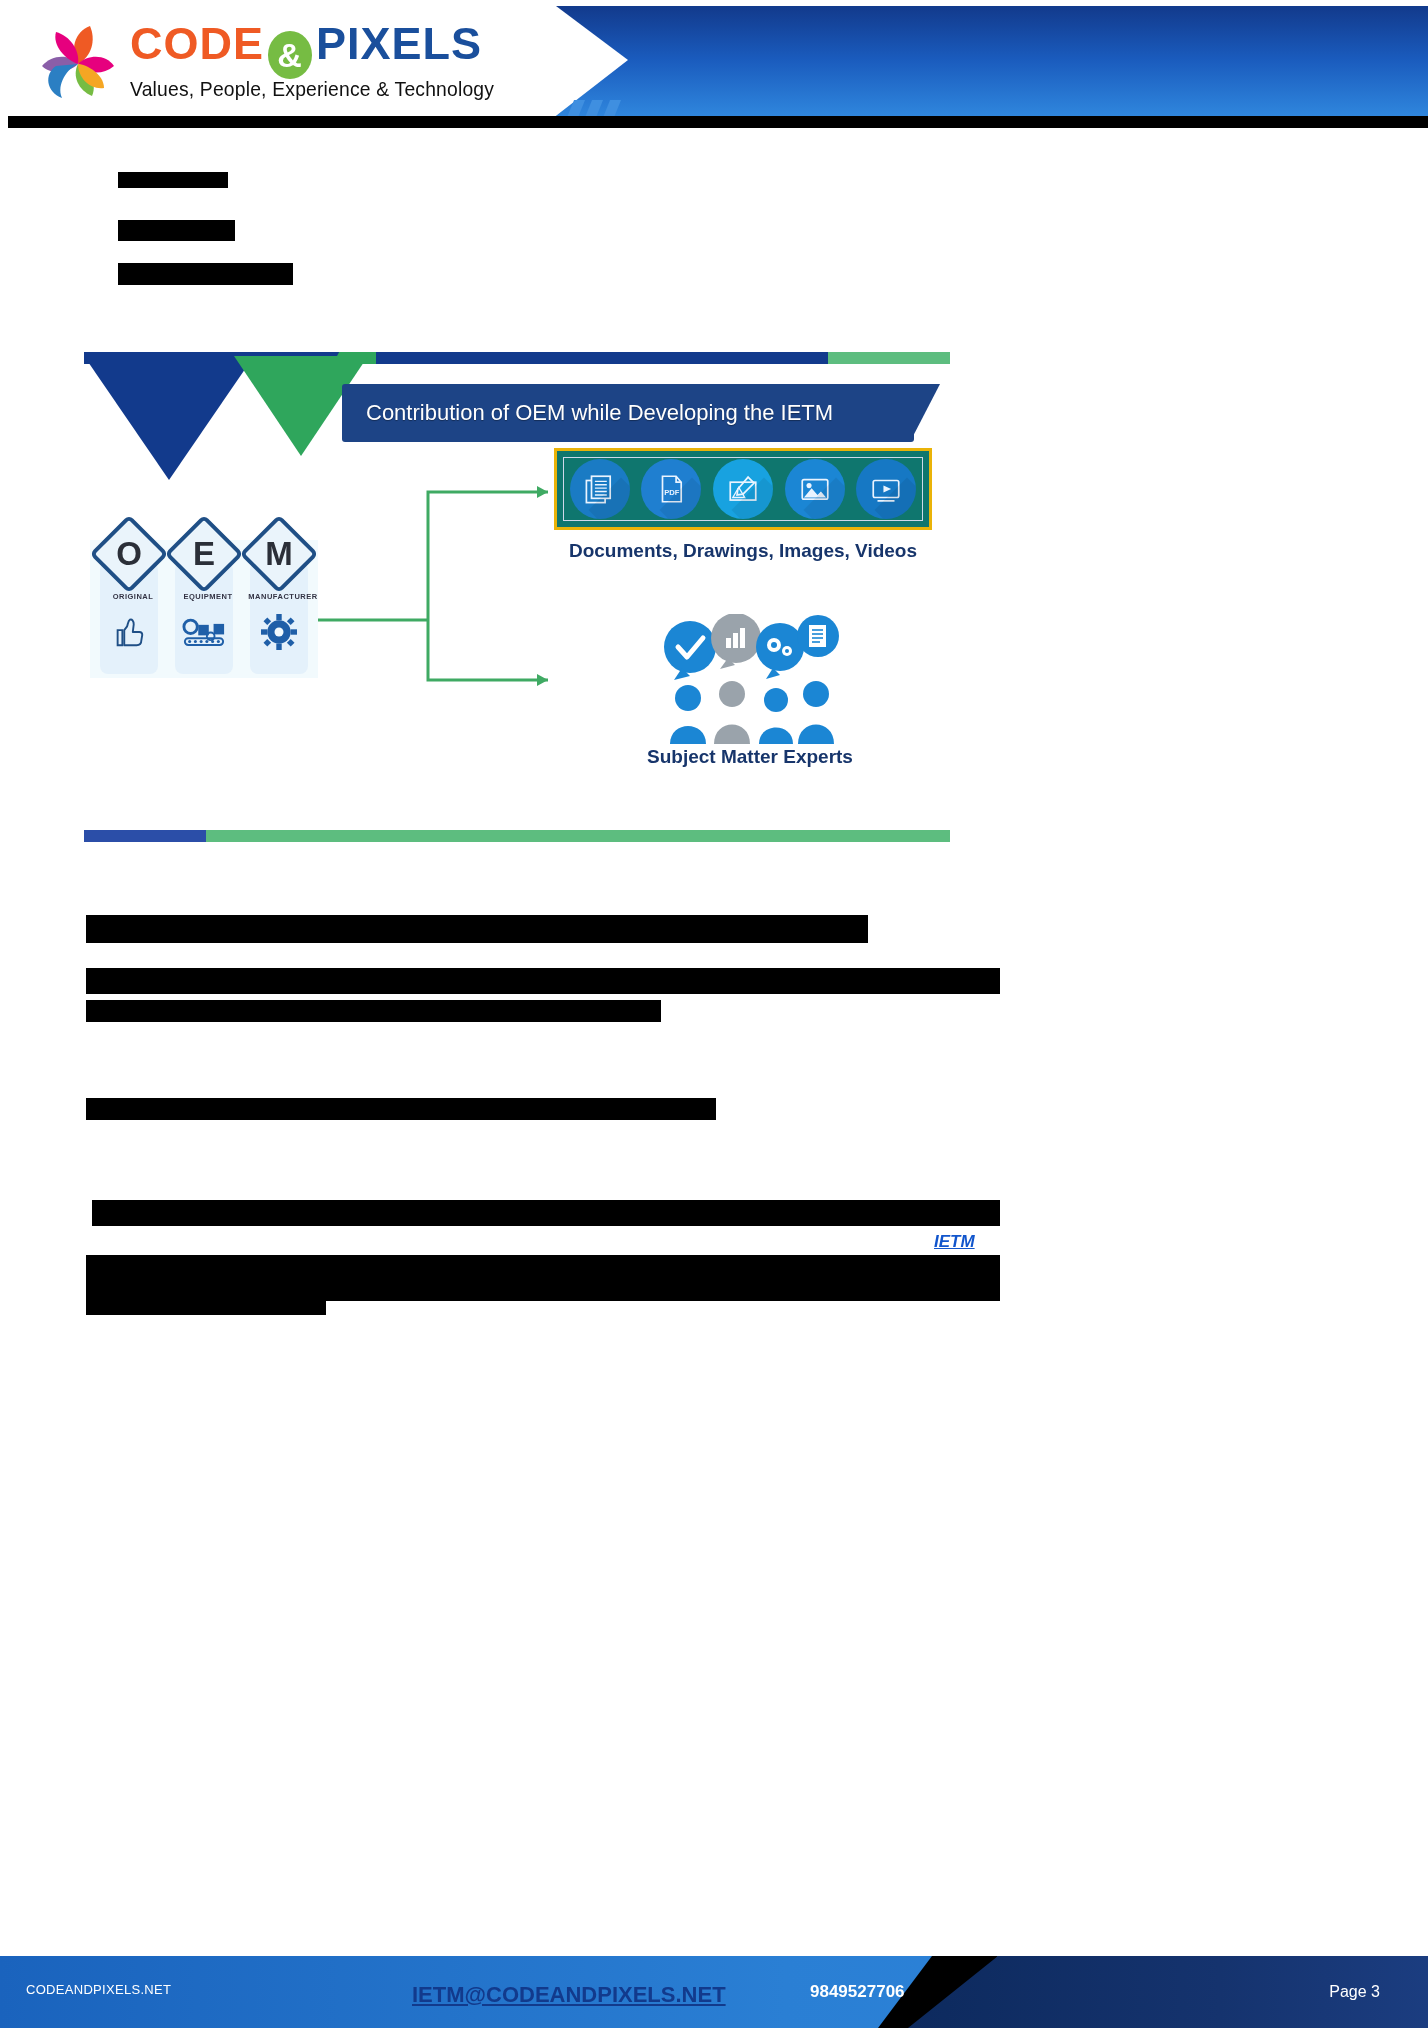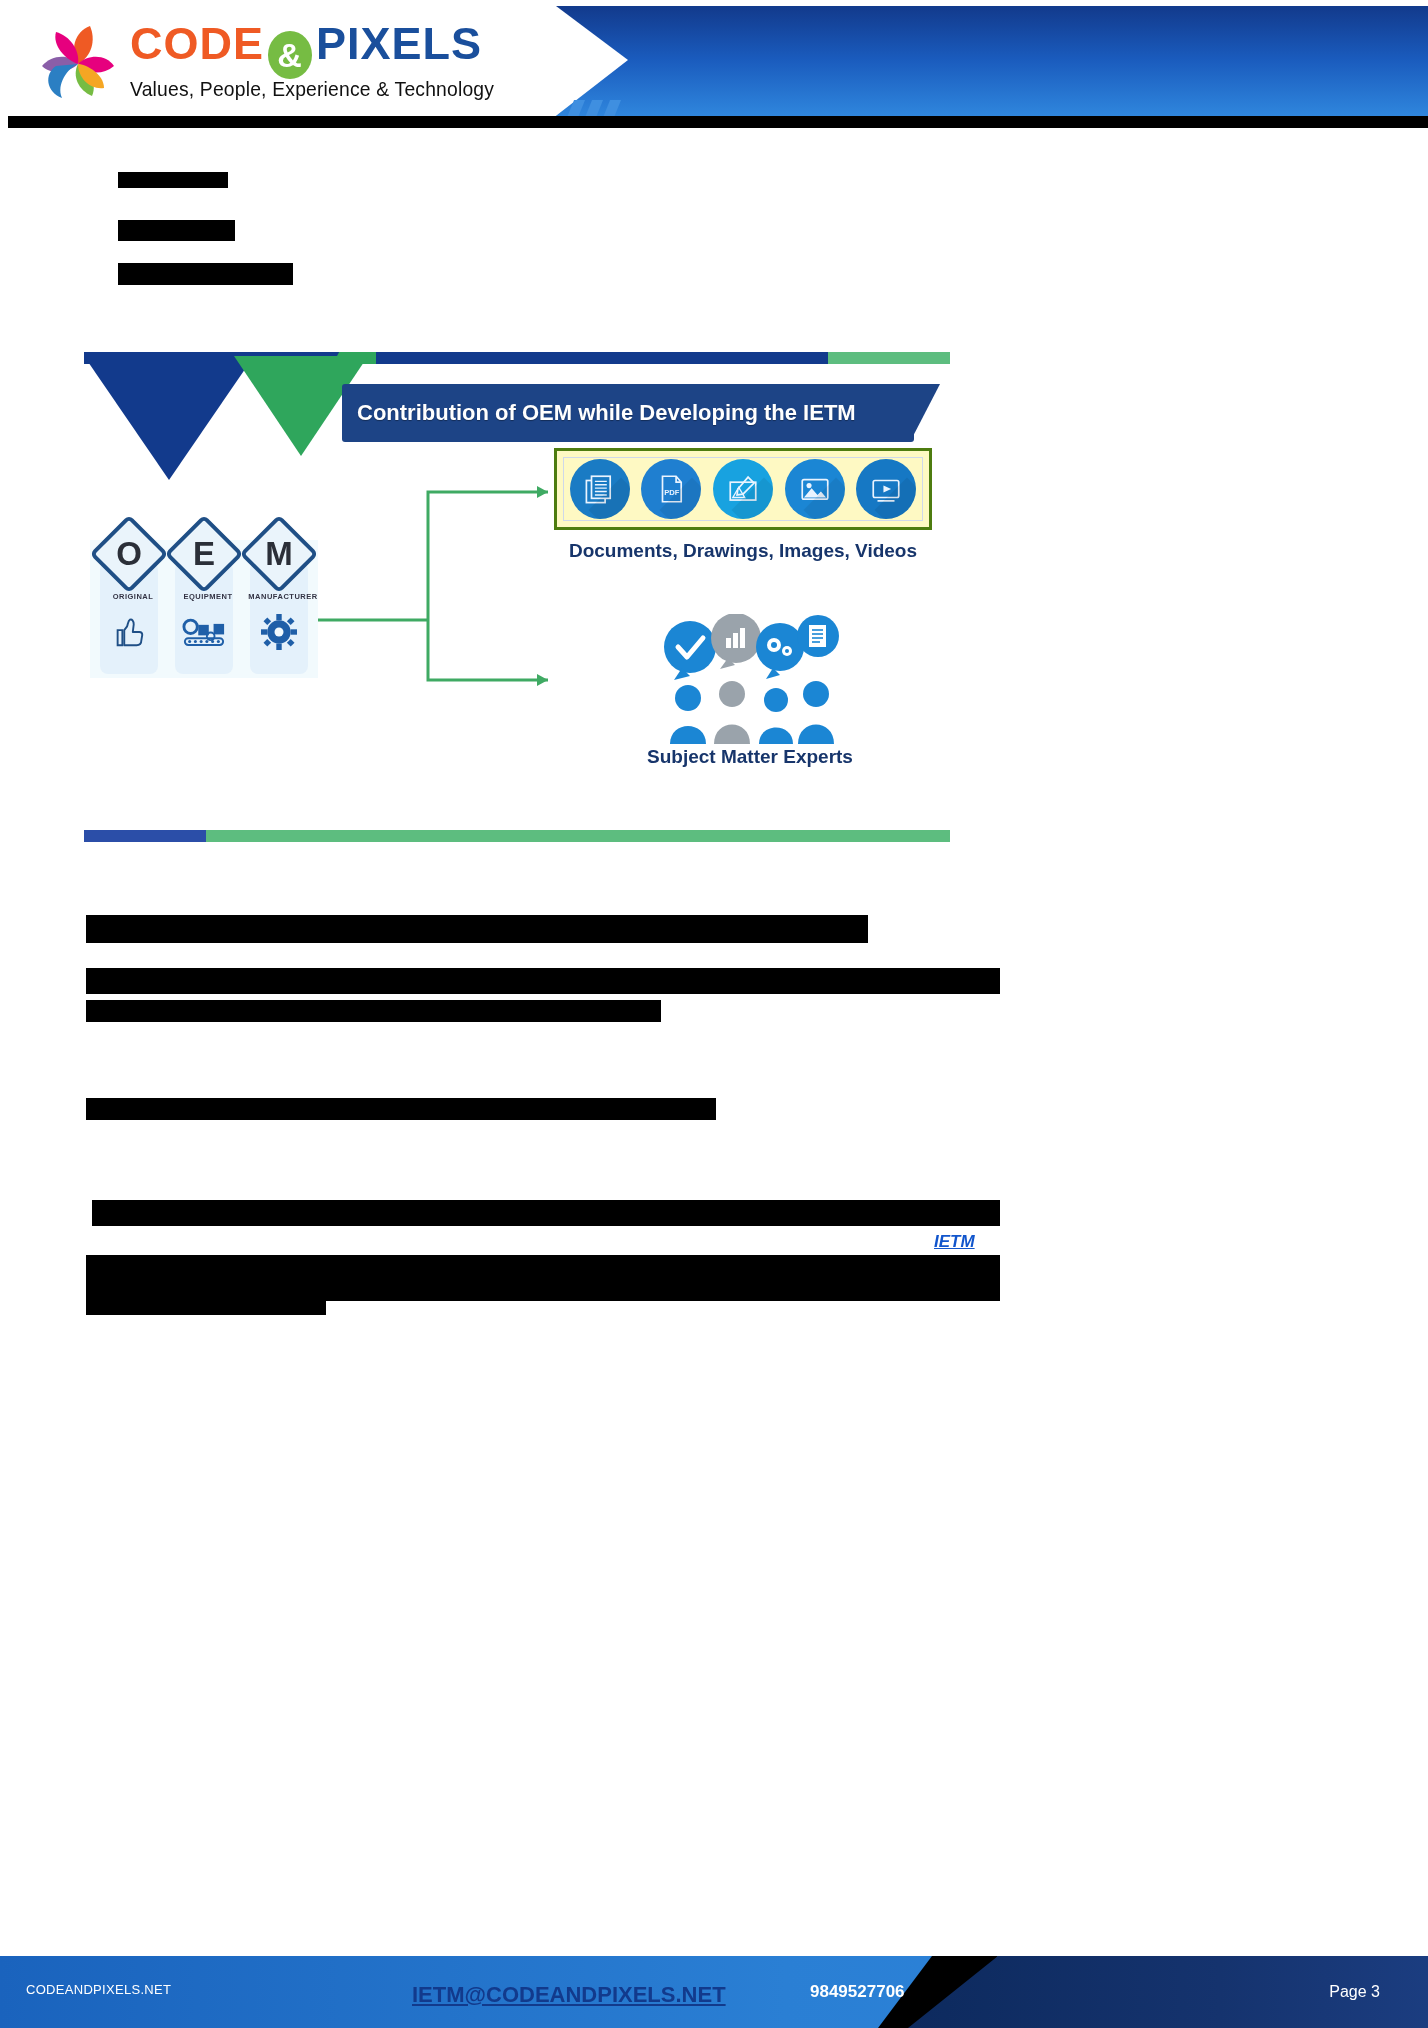"Contribution of OEM while Developing" .info-title-text { font-weight: 700 -> 400; padding-left: 15px -> 24px }
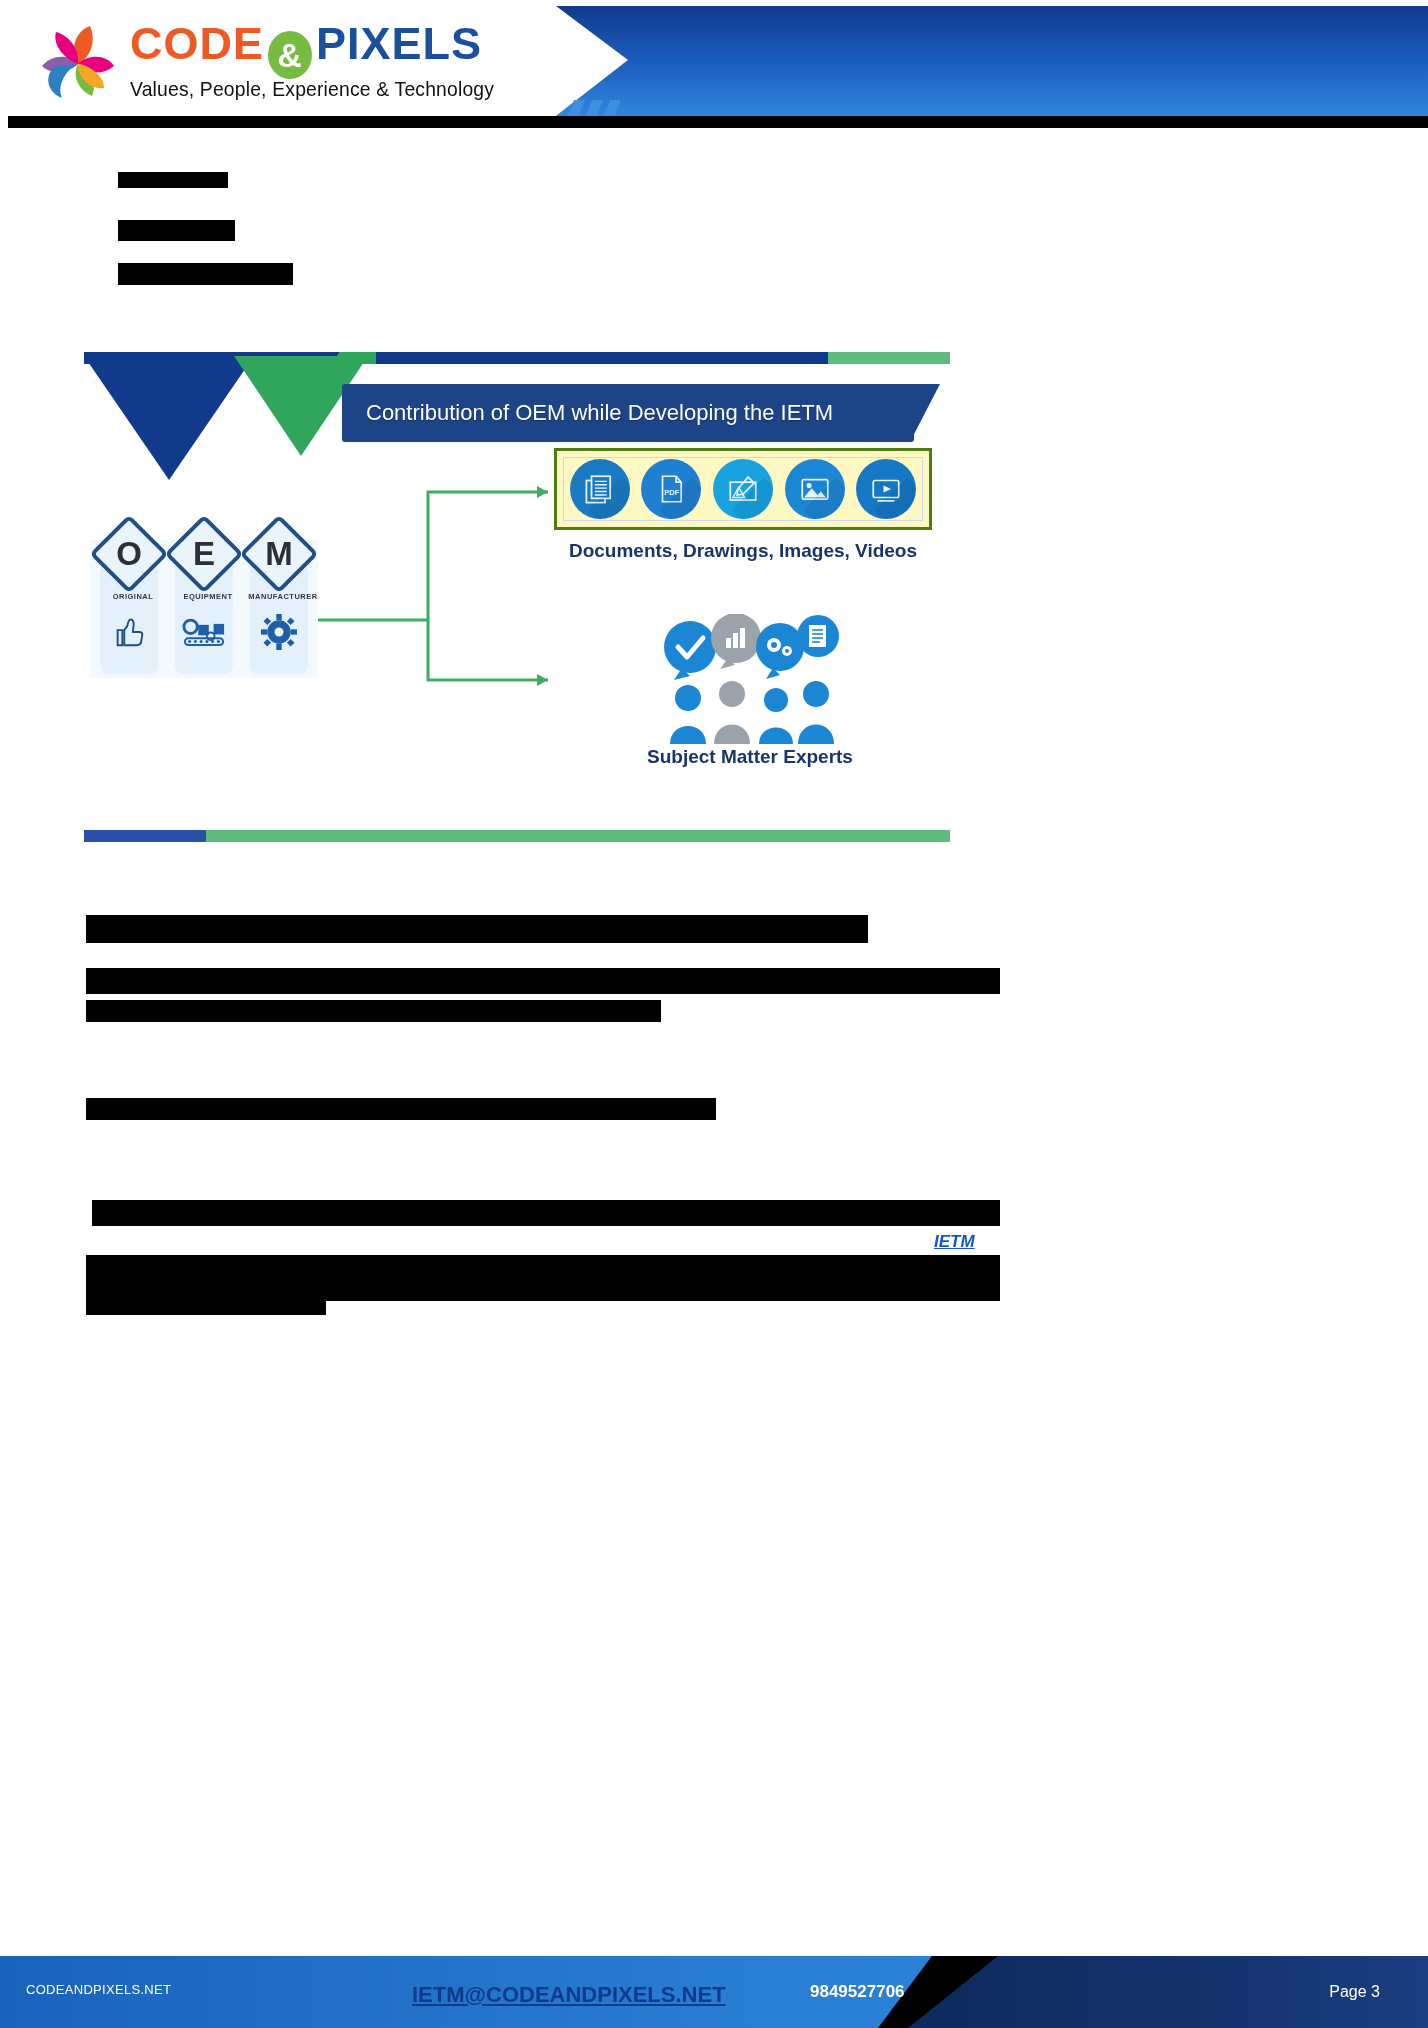"PDF" .docs-box { background: #fef9c3 -> #0f766e; border: 3px solid #4d7c0f -> 3px solid #eab308 }
